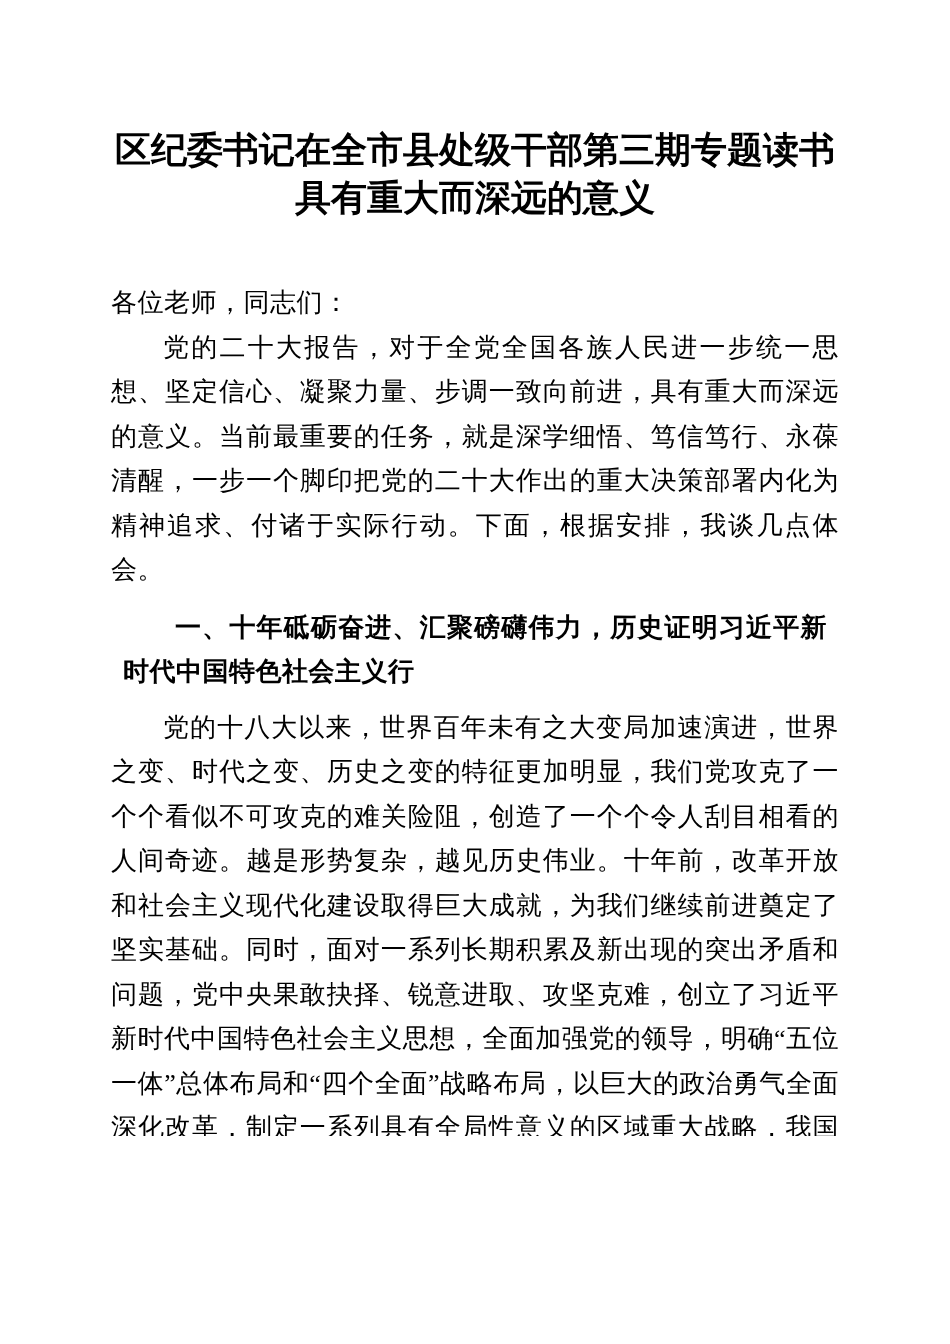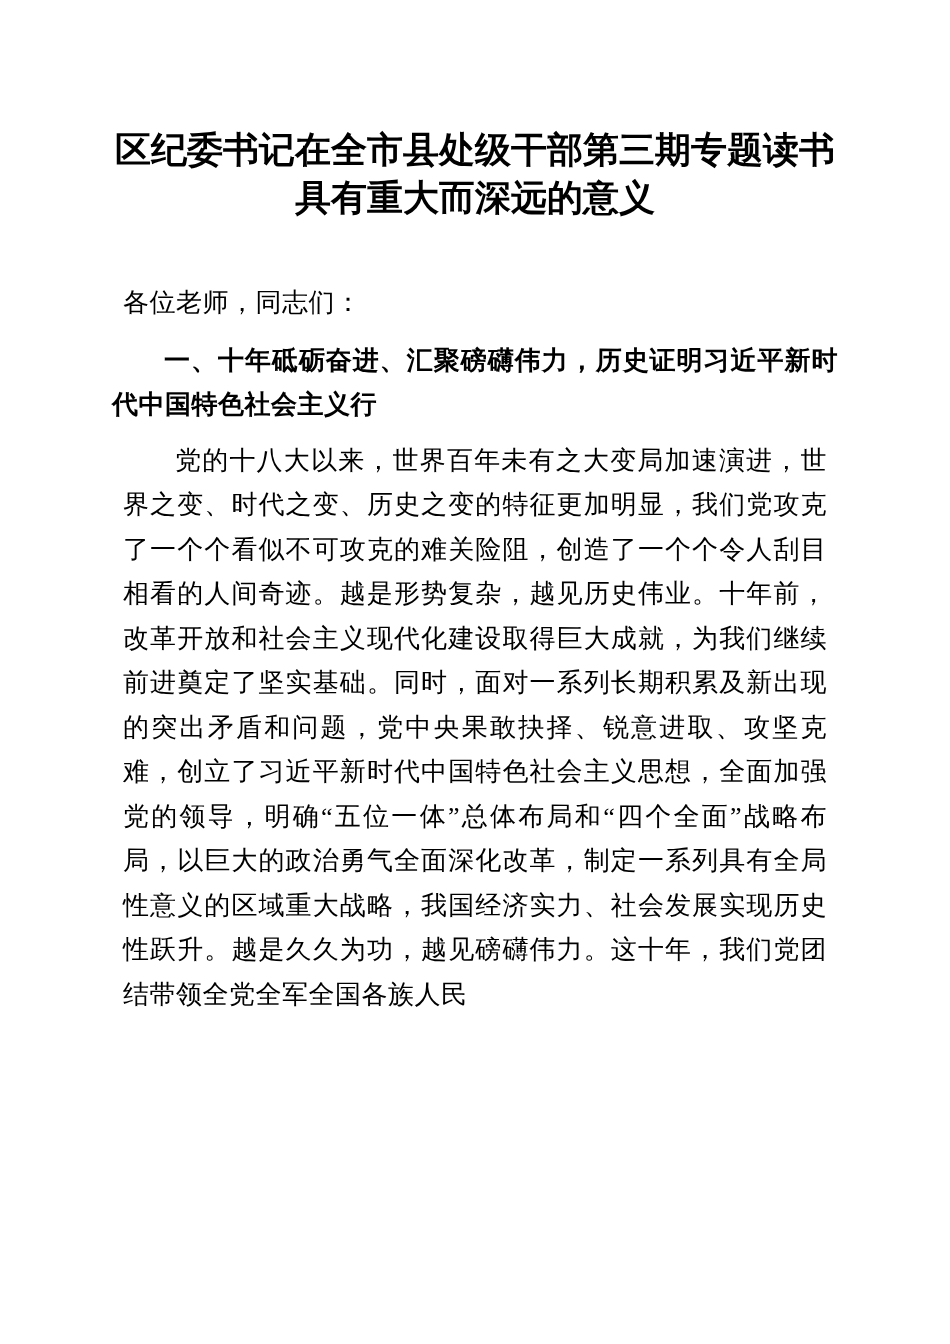"各位老师，同志们：" .doc-body p { margin: 12px -> 0 }
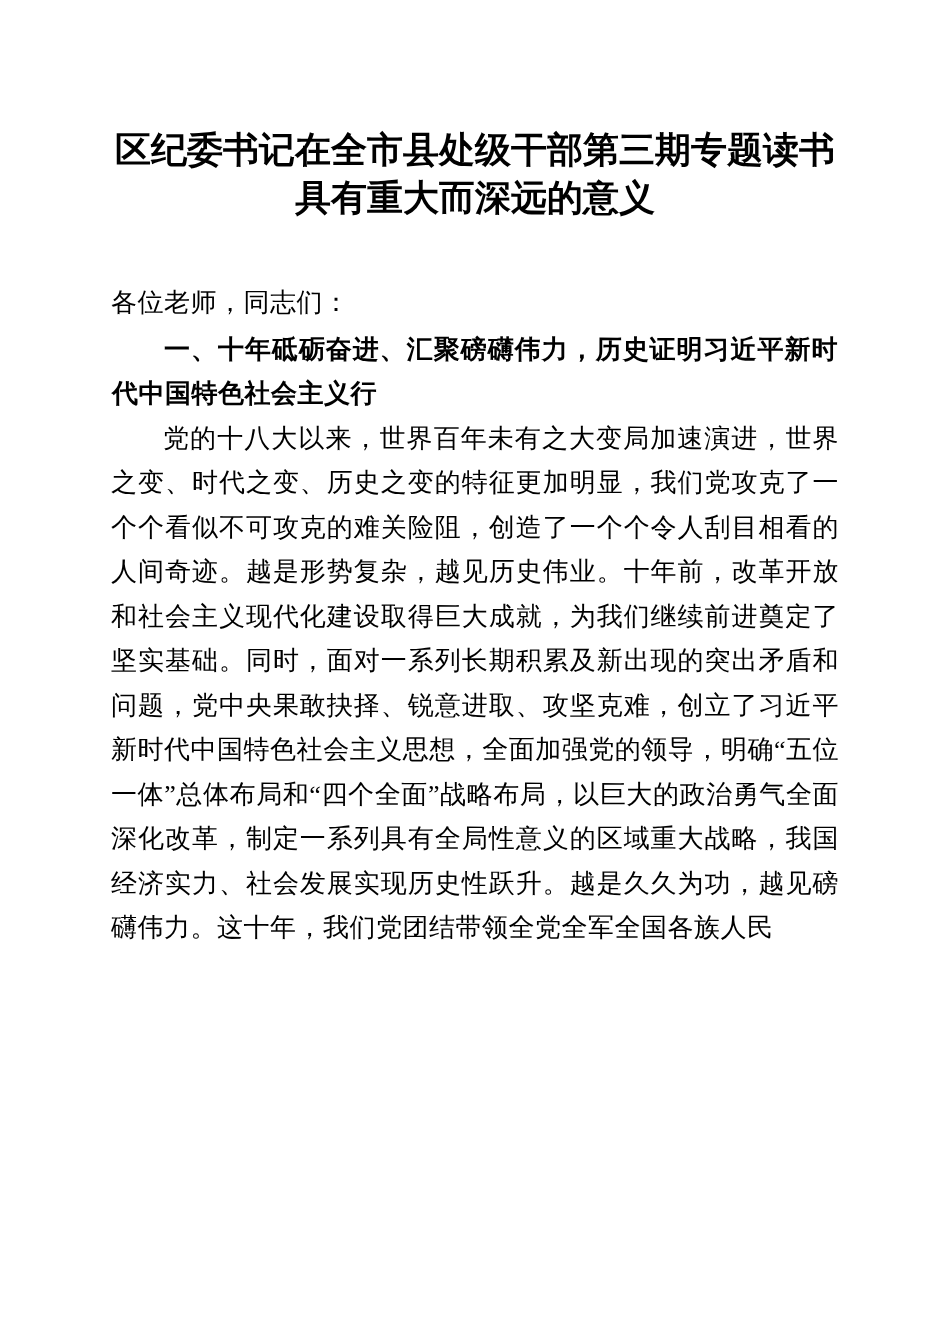"党的二十大报告，对于全党全国各族人民进一步统一思想、坚定信心、凝聚力量、步调一致" p.para { html: none -> <p>党的二十大报告，对于全党全国各族人民进一步统一思想、坚定信心、凝聚力量、步调一致向前进，具有重大而深远的意义。当前最重要的任务，就是深学细悟、笃信笃行、永葆清醒，一步一个脚印把党的二十大作出的重大决策部署内化为精神追求、付诸于实际行动。下面，根据安排，我谈几点体会。</p> }
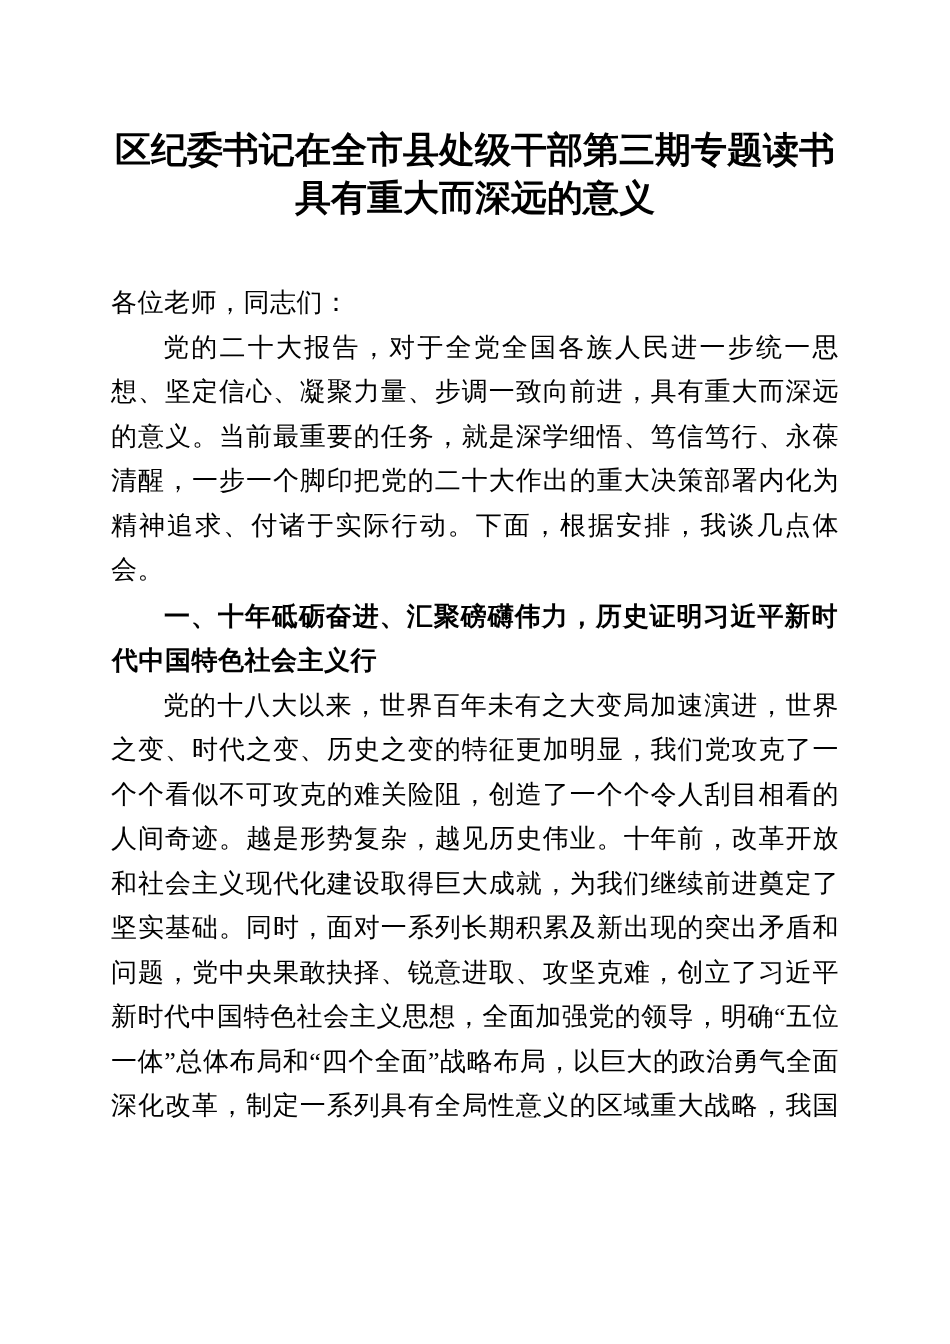"一、十年砥砺奋进、汇聚磅礴伟力，历史证明习近平新时代中国特色社会主义行" .section-heading { margin: 1px -> 12px }
